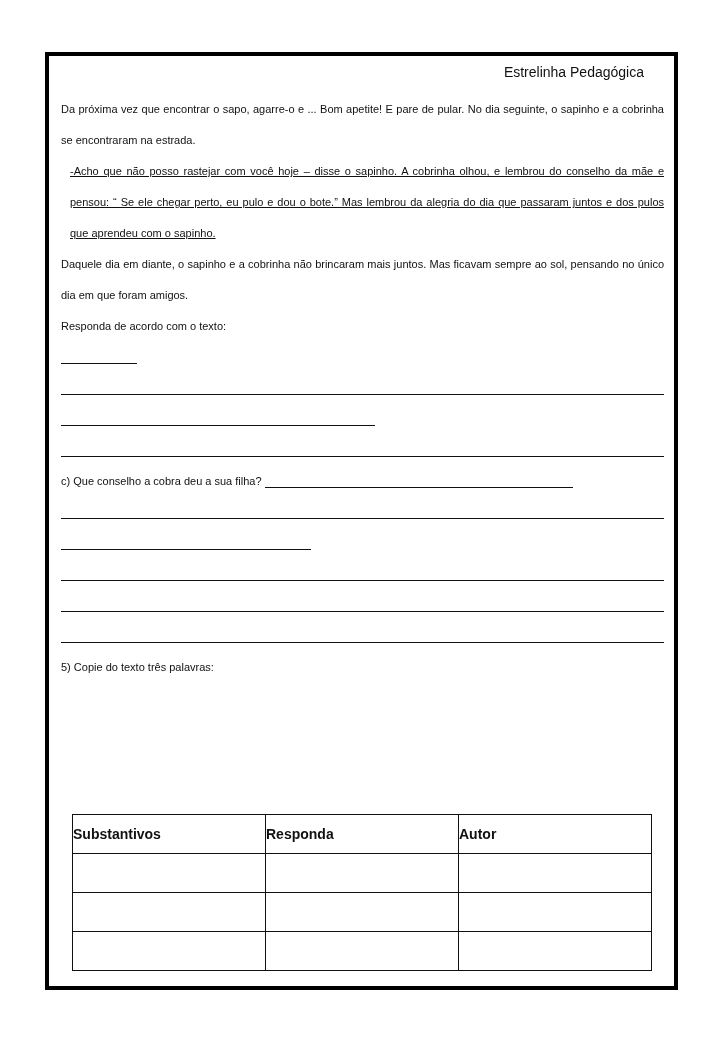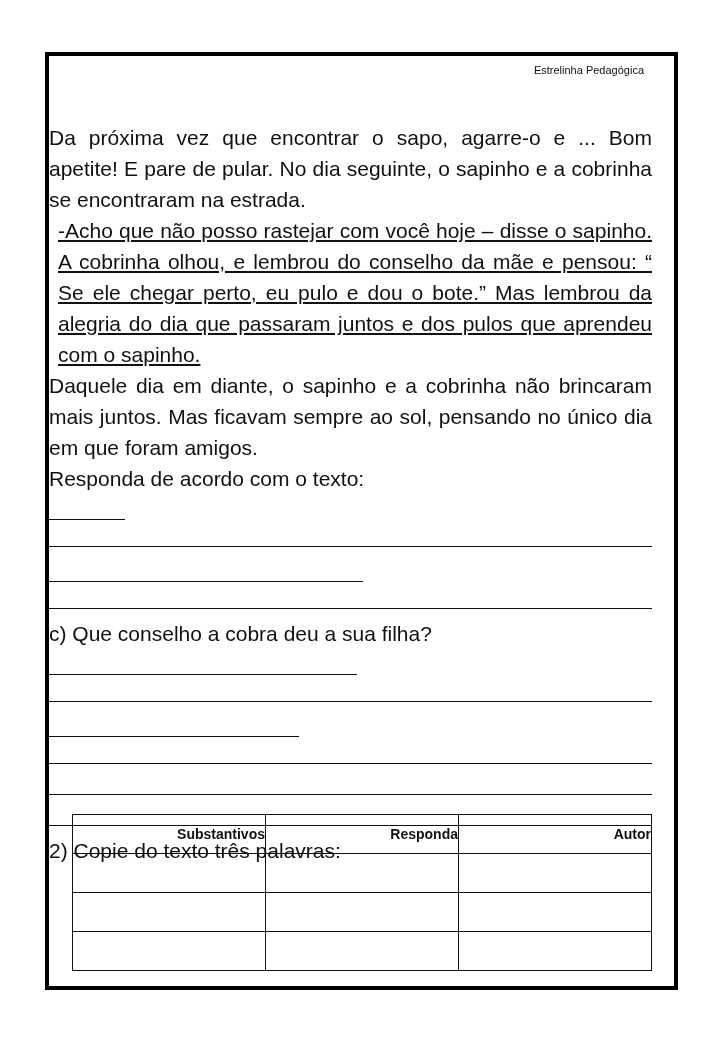"Estrelinha Pedagógica" .brand { font-size: 11px -> 14px }
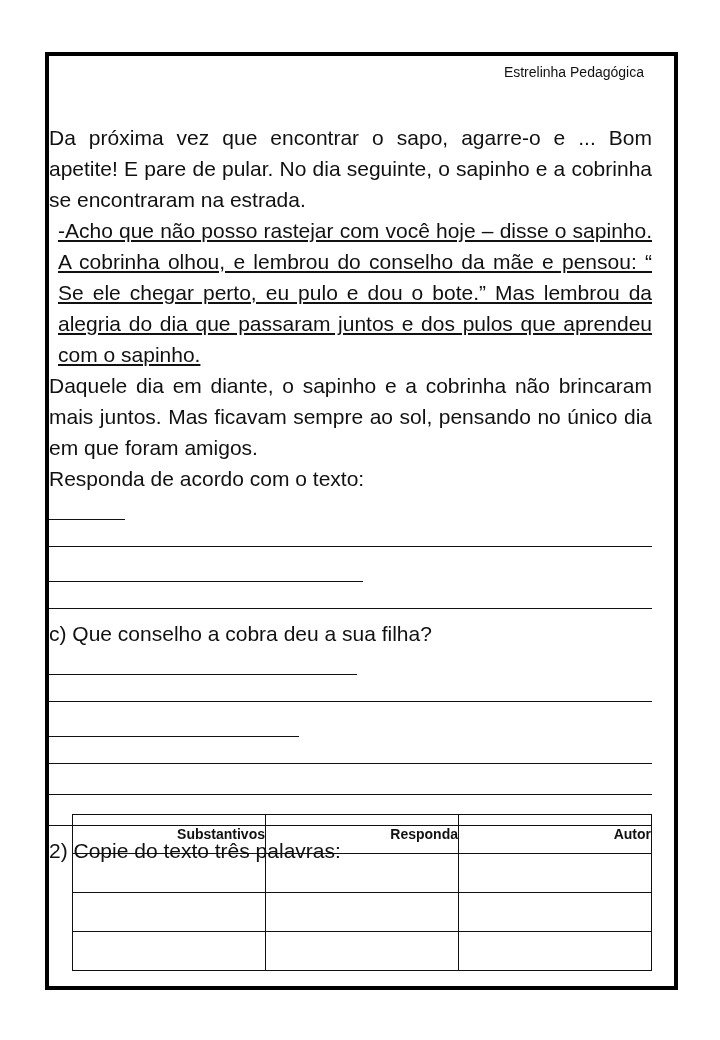"Da próxima vez que encontrar" .content { font-size: 21px -> 11px; left: 0 -> 12px; margin-top: 28px -> none }
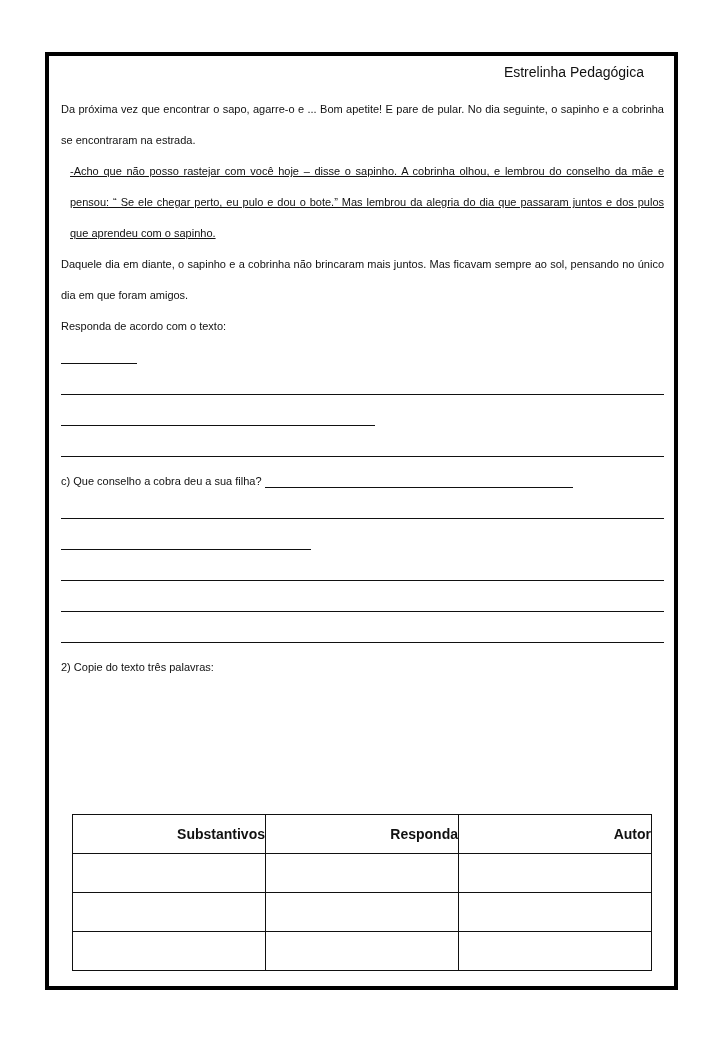"2) Copie do texto três" p { text: 2 -> 5 }
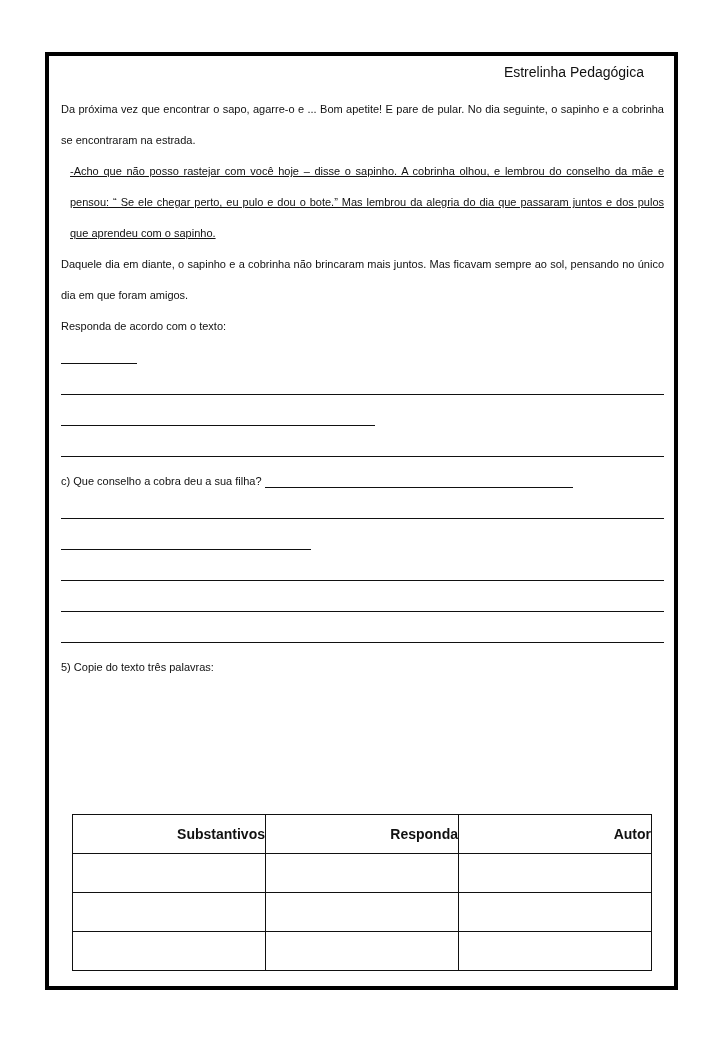"Substantivos" table.words th, table.words td { text-align: right -> left }
